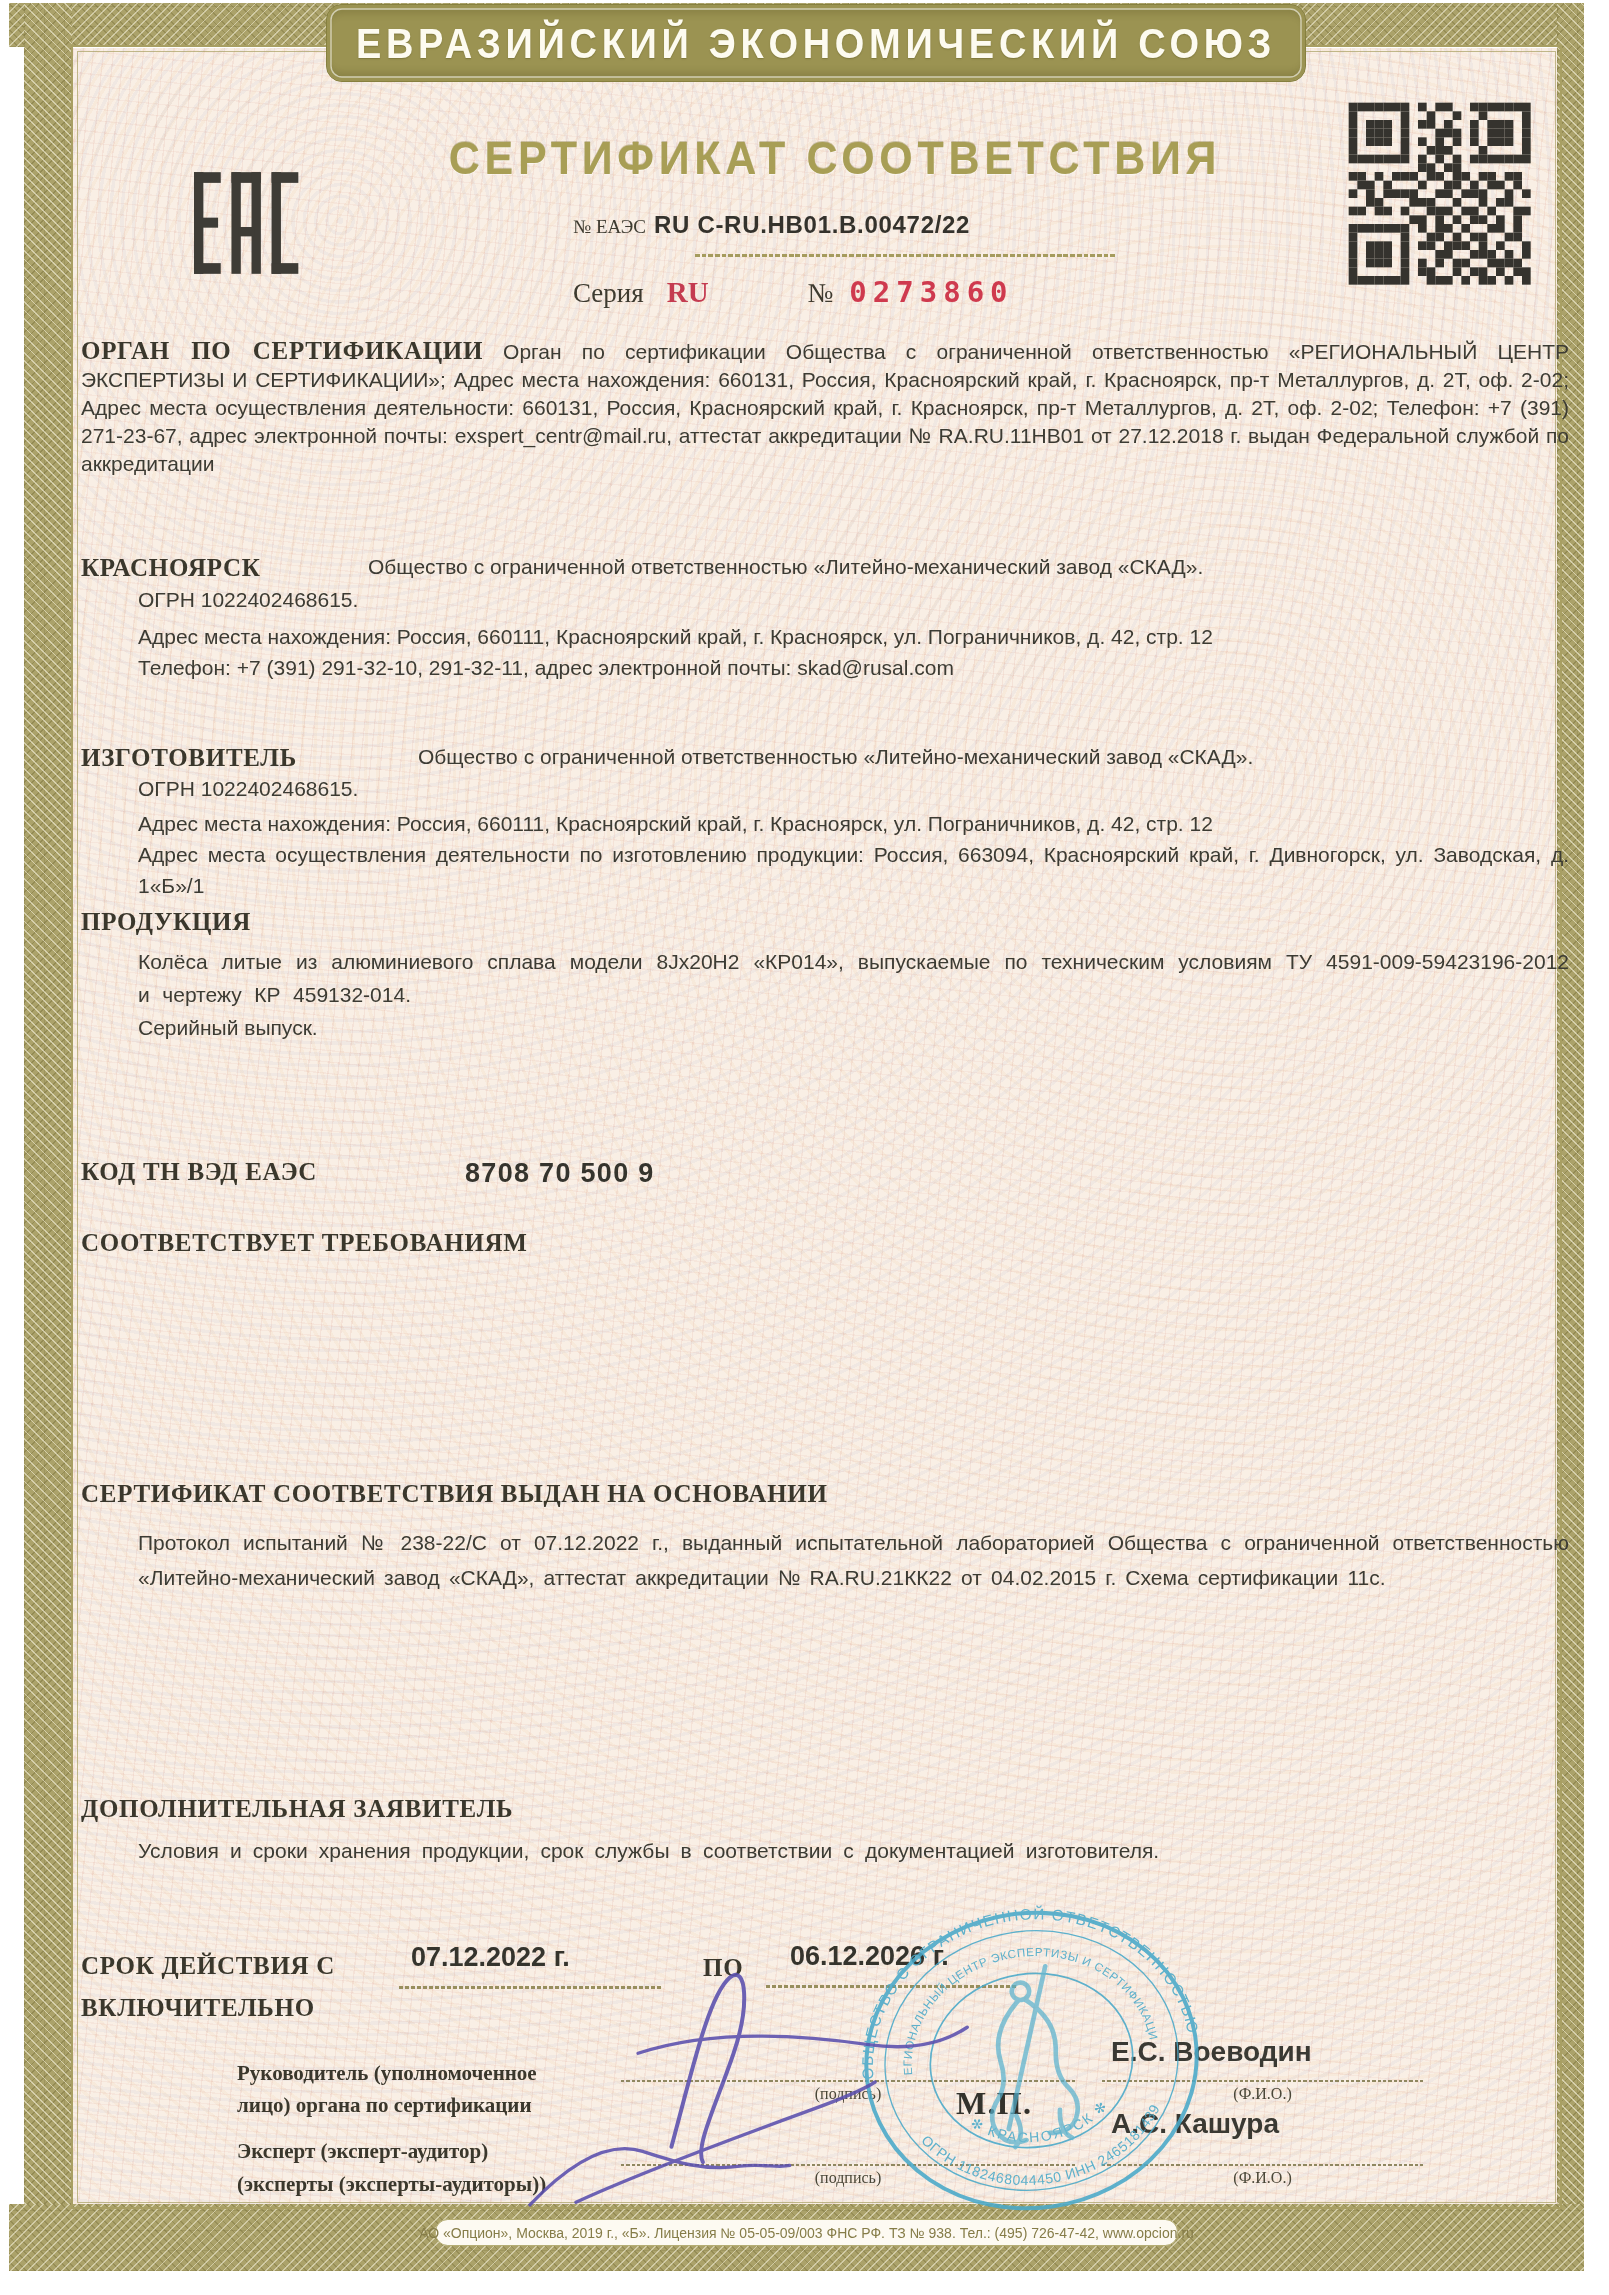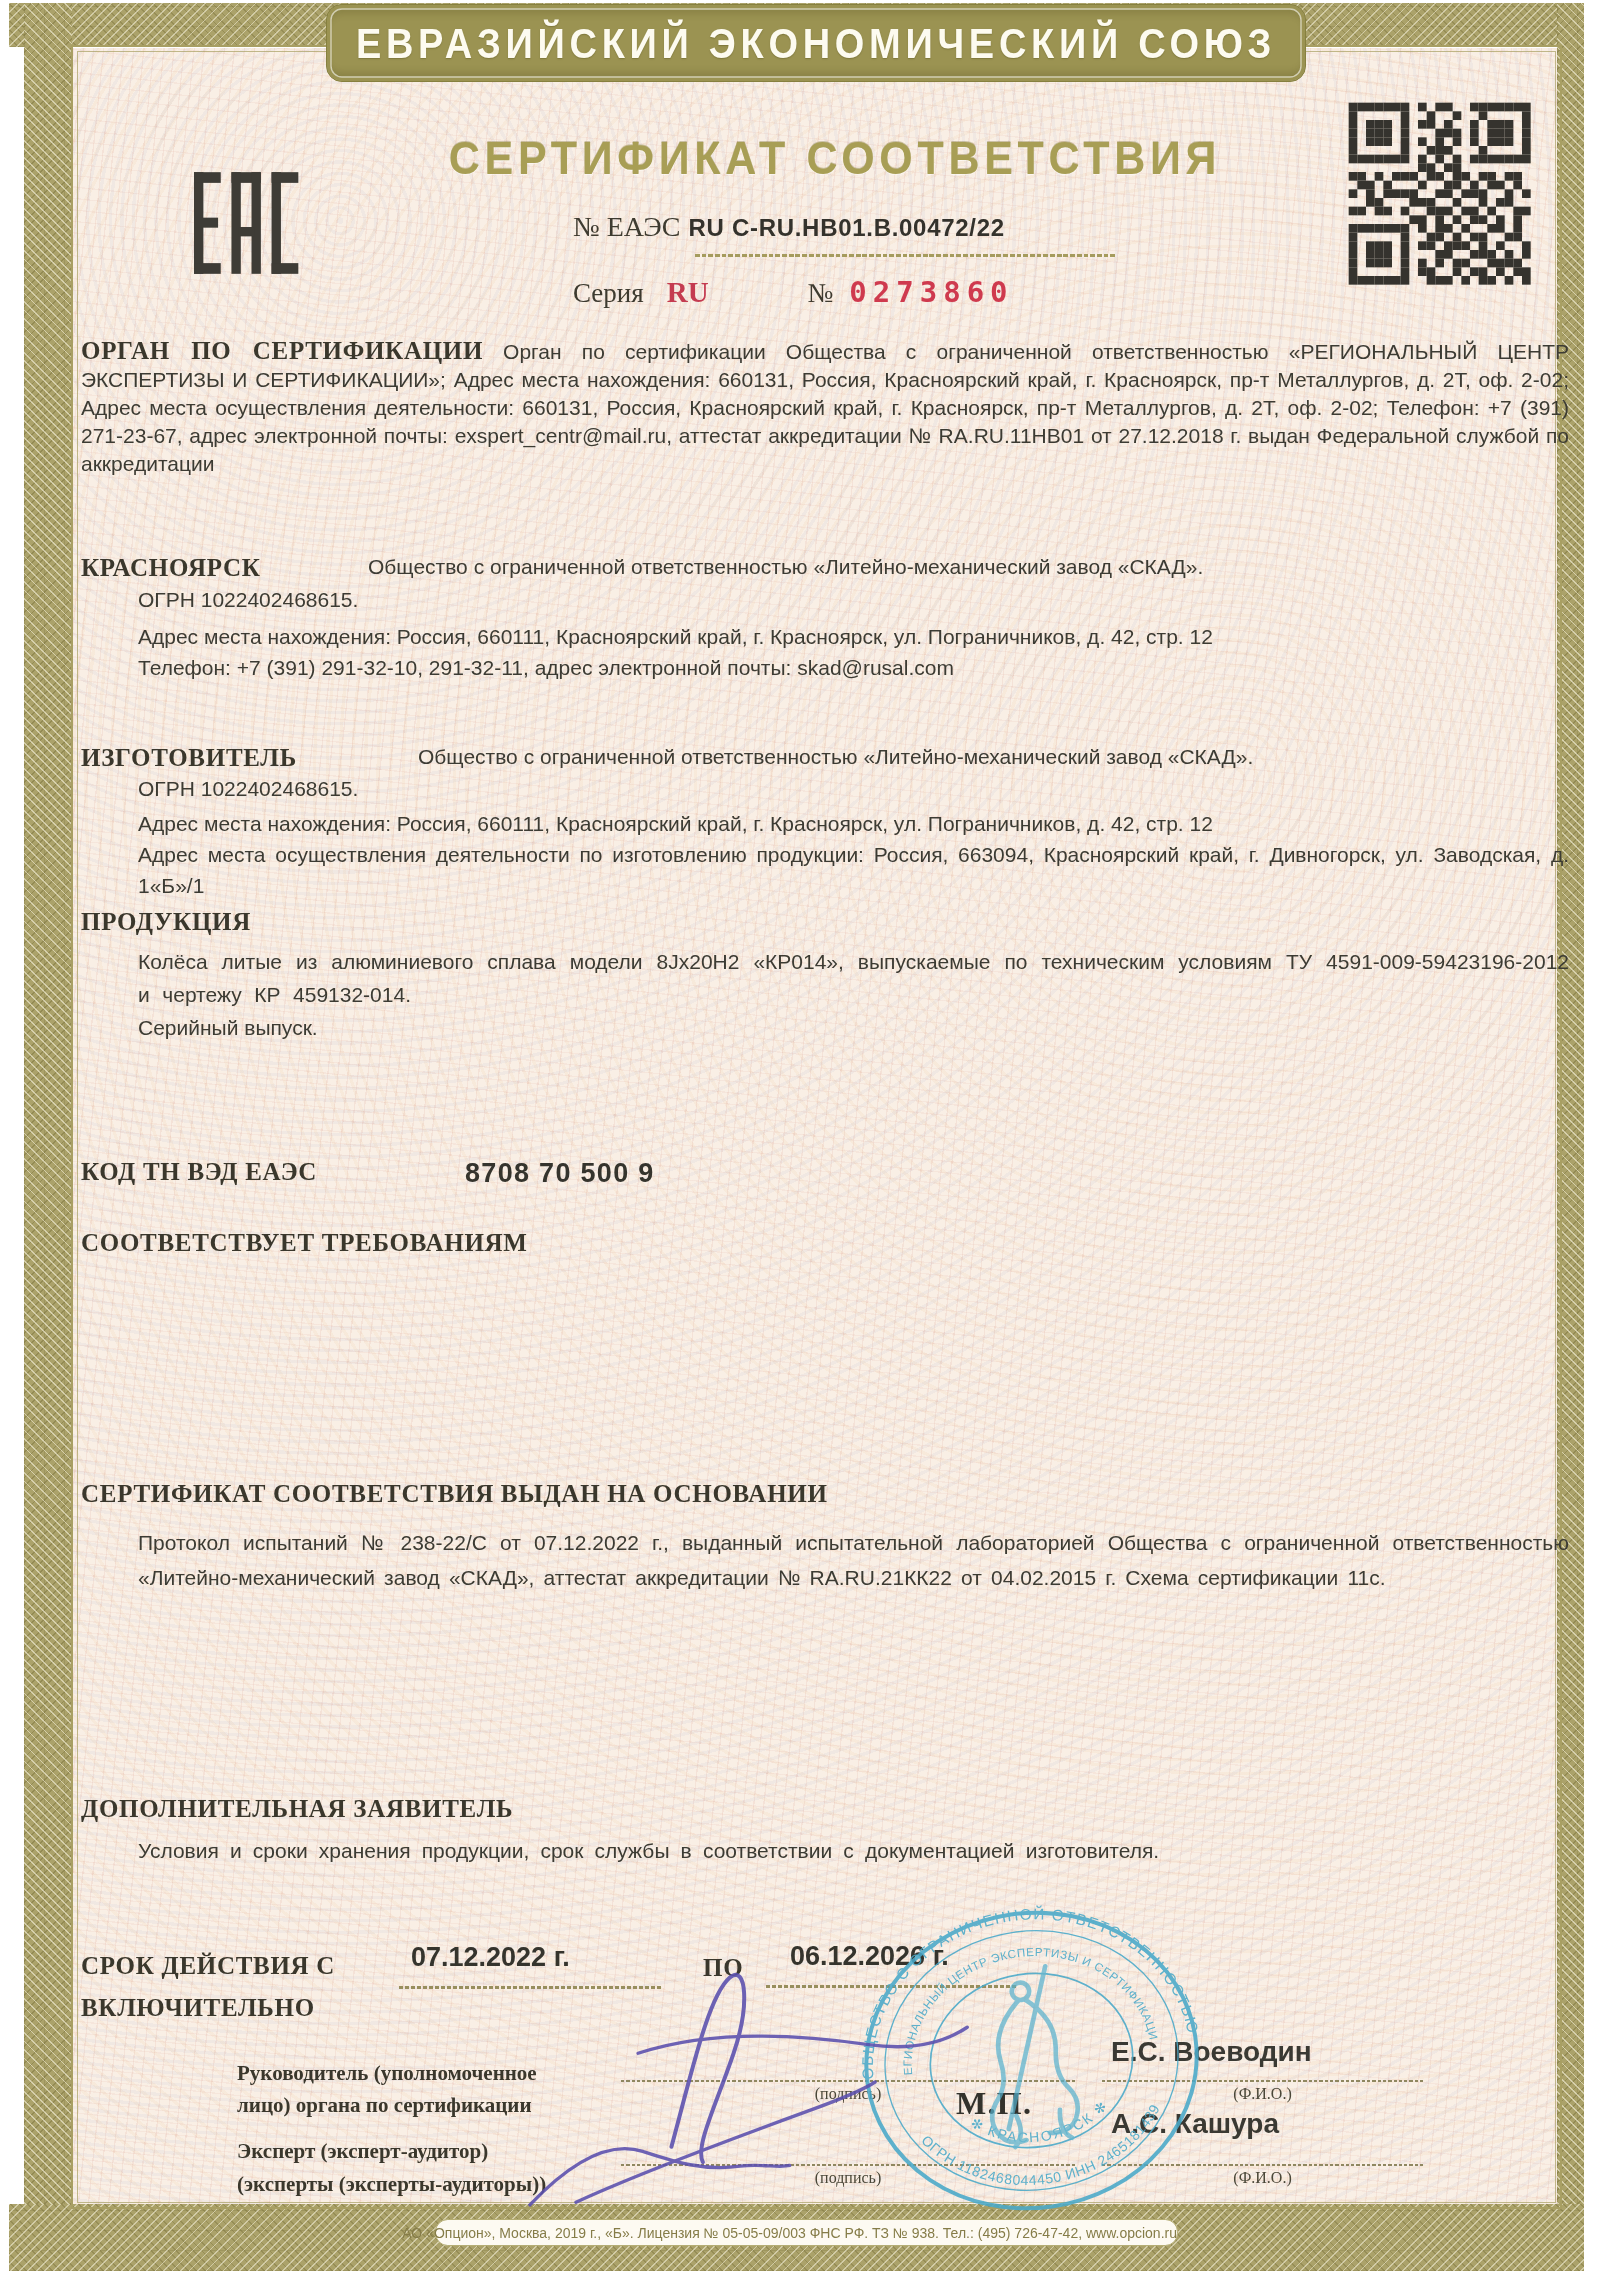"№ ЕАЭС" .num-label { font-size: 28px -> 19px }
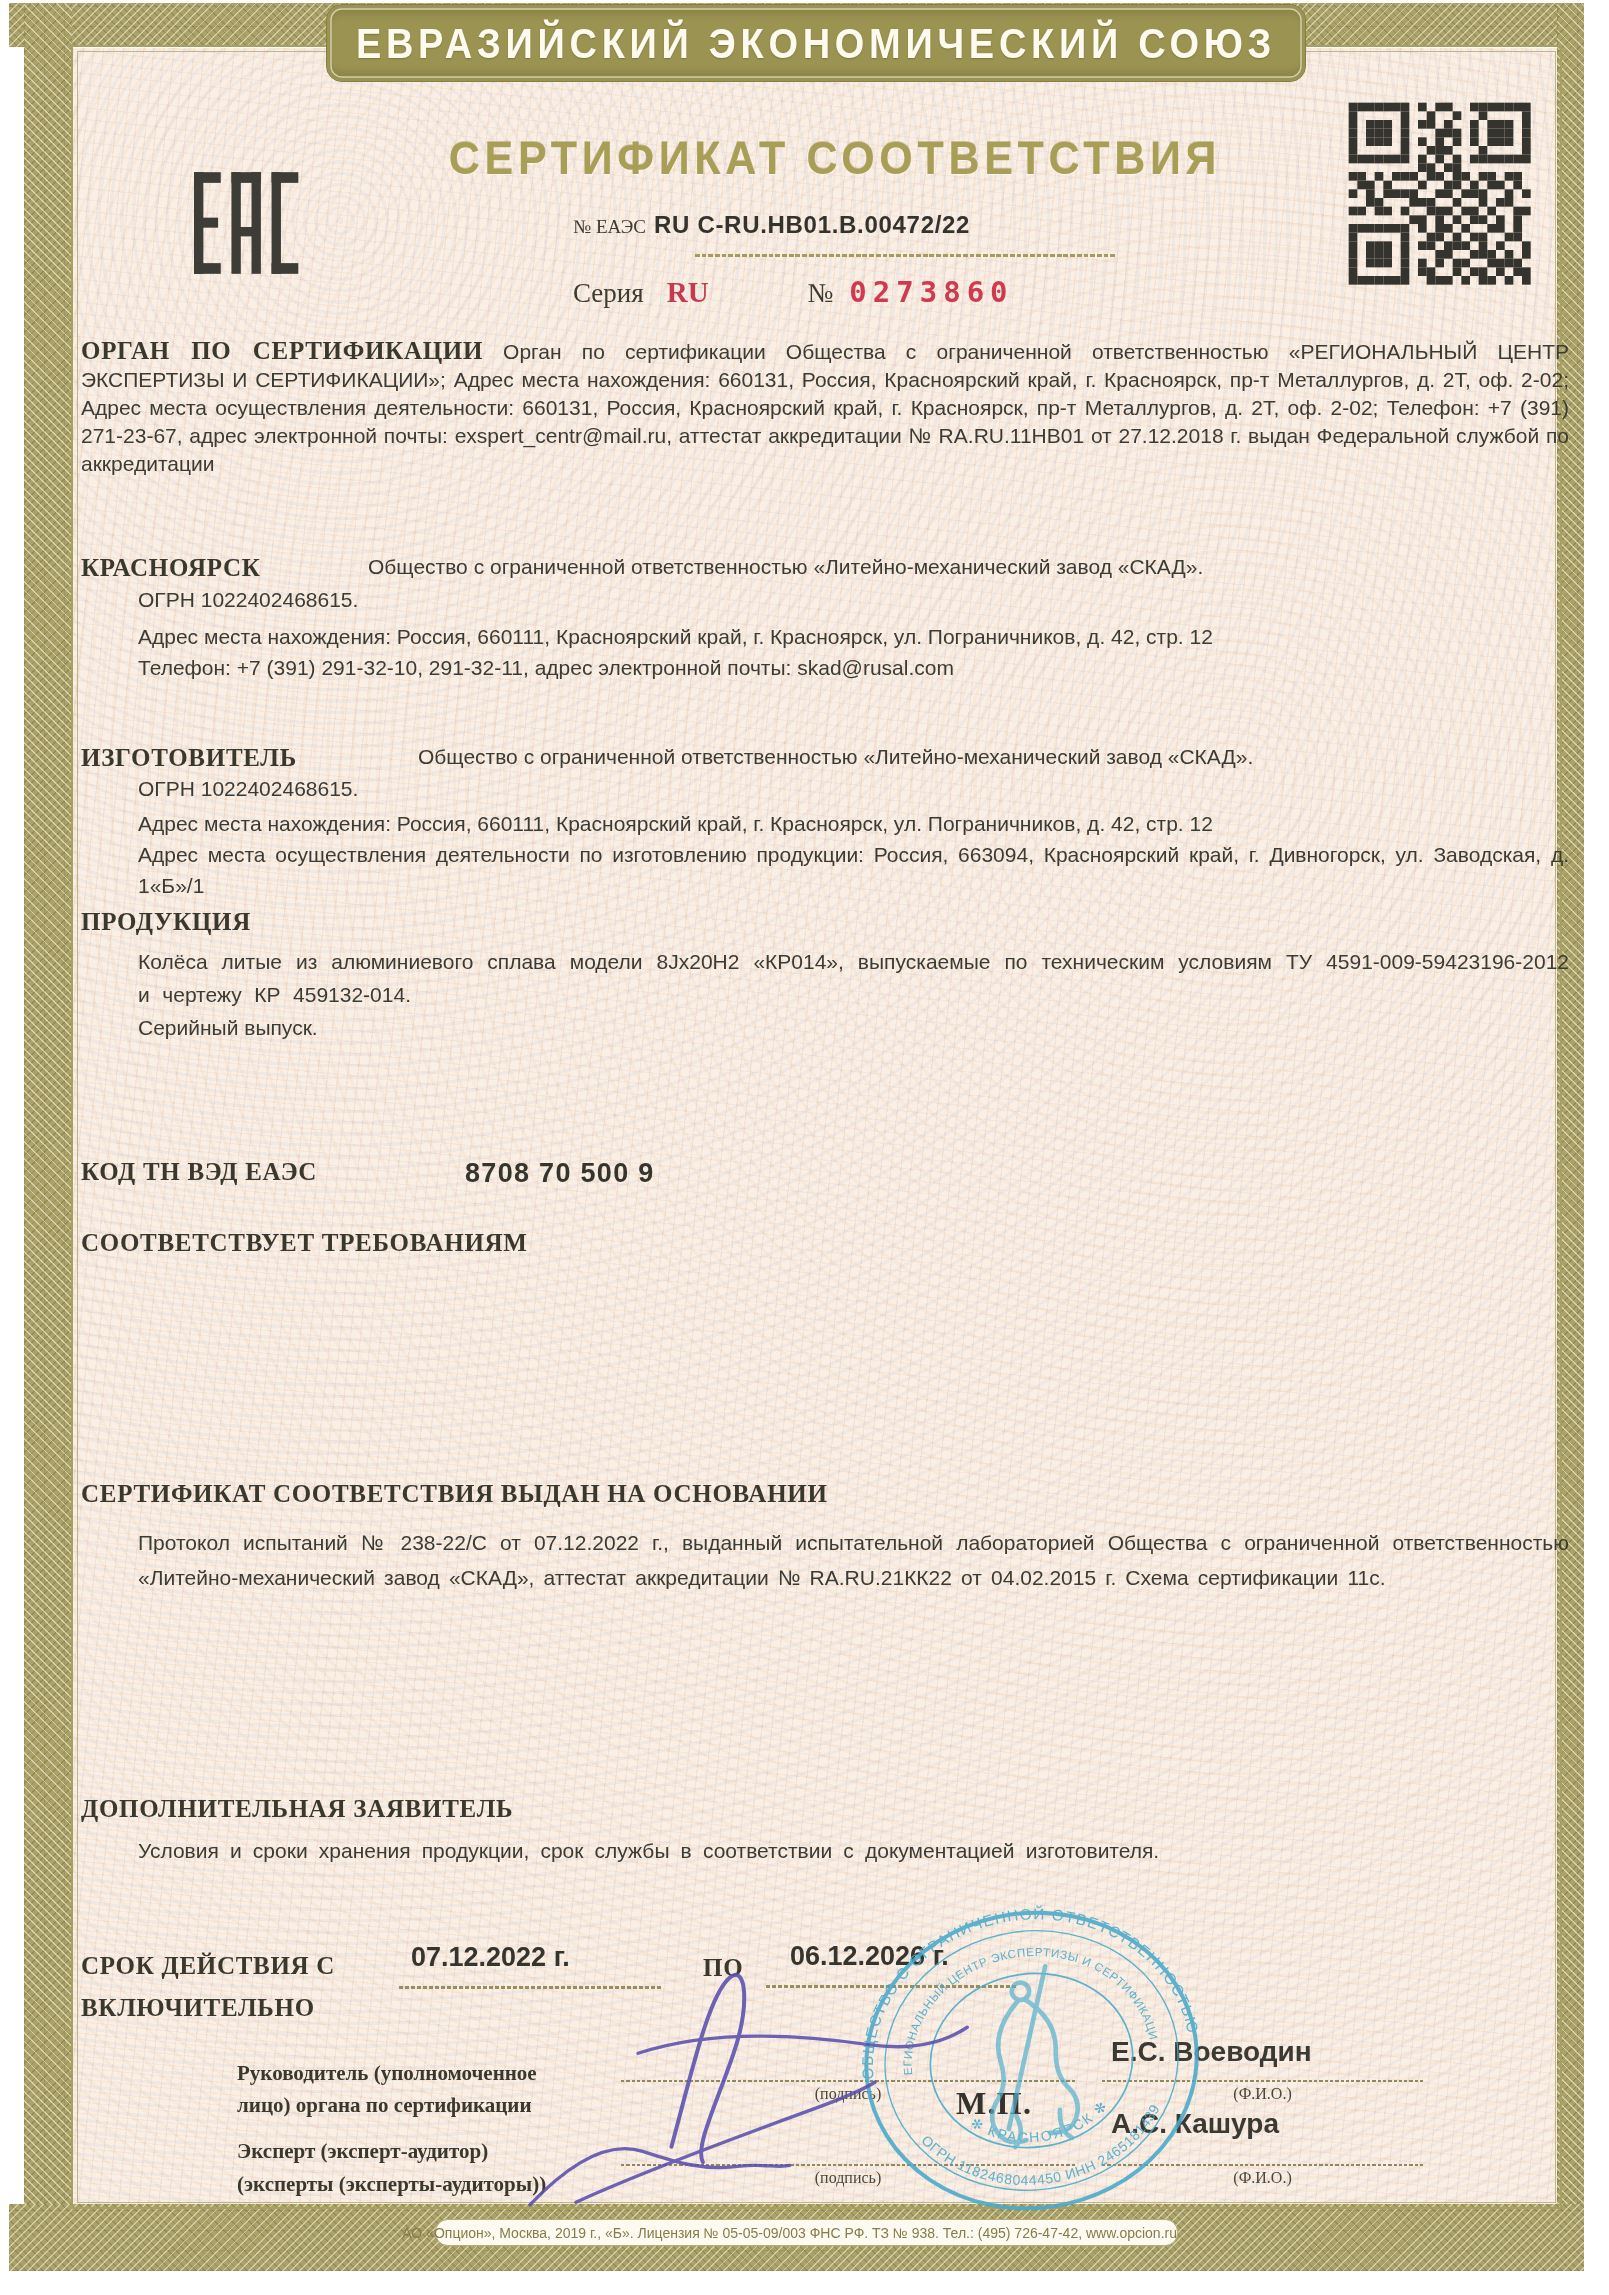"АО «Опцион», Москва, 2019 г.," .footer-pill { justify-content: flex-end -> center }
